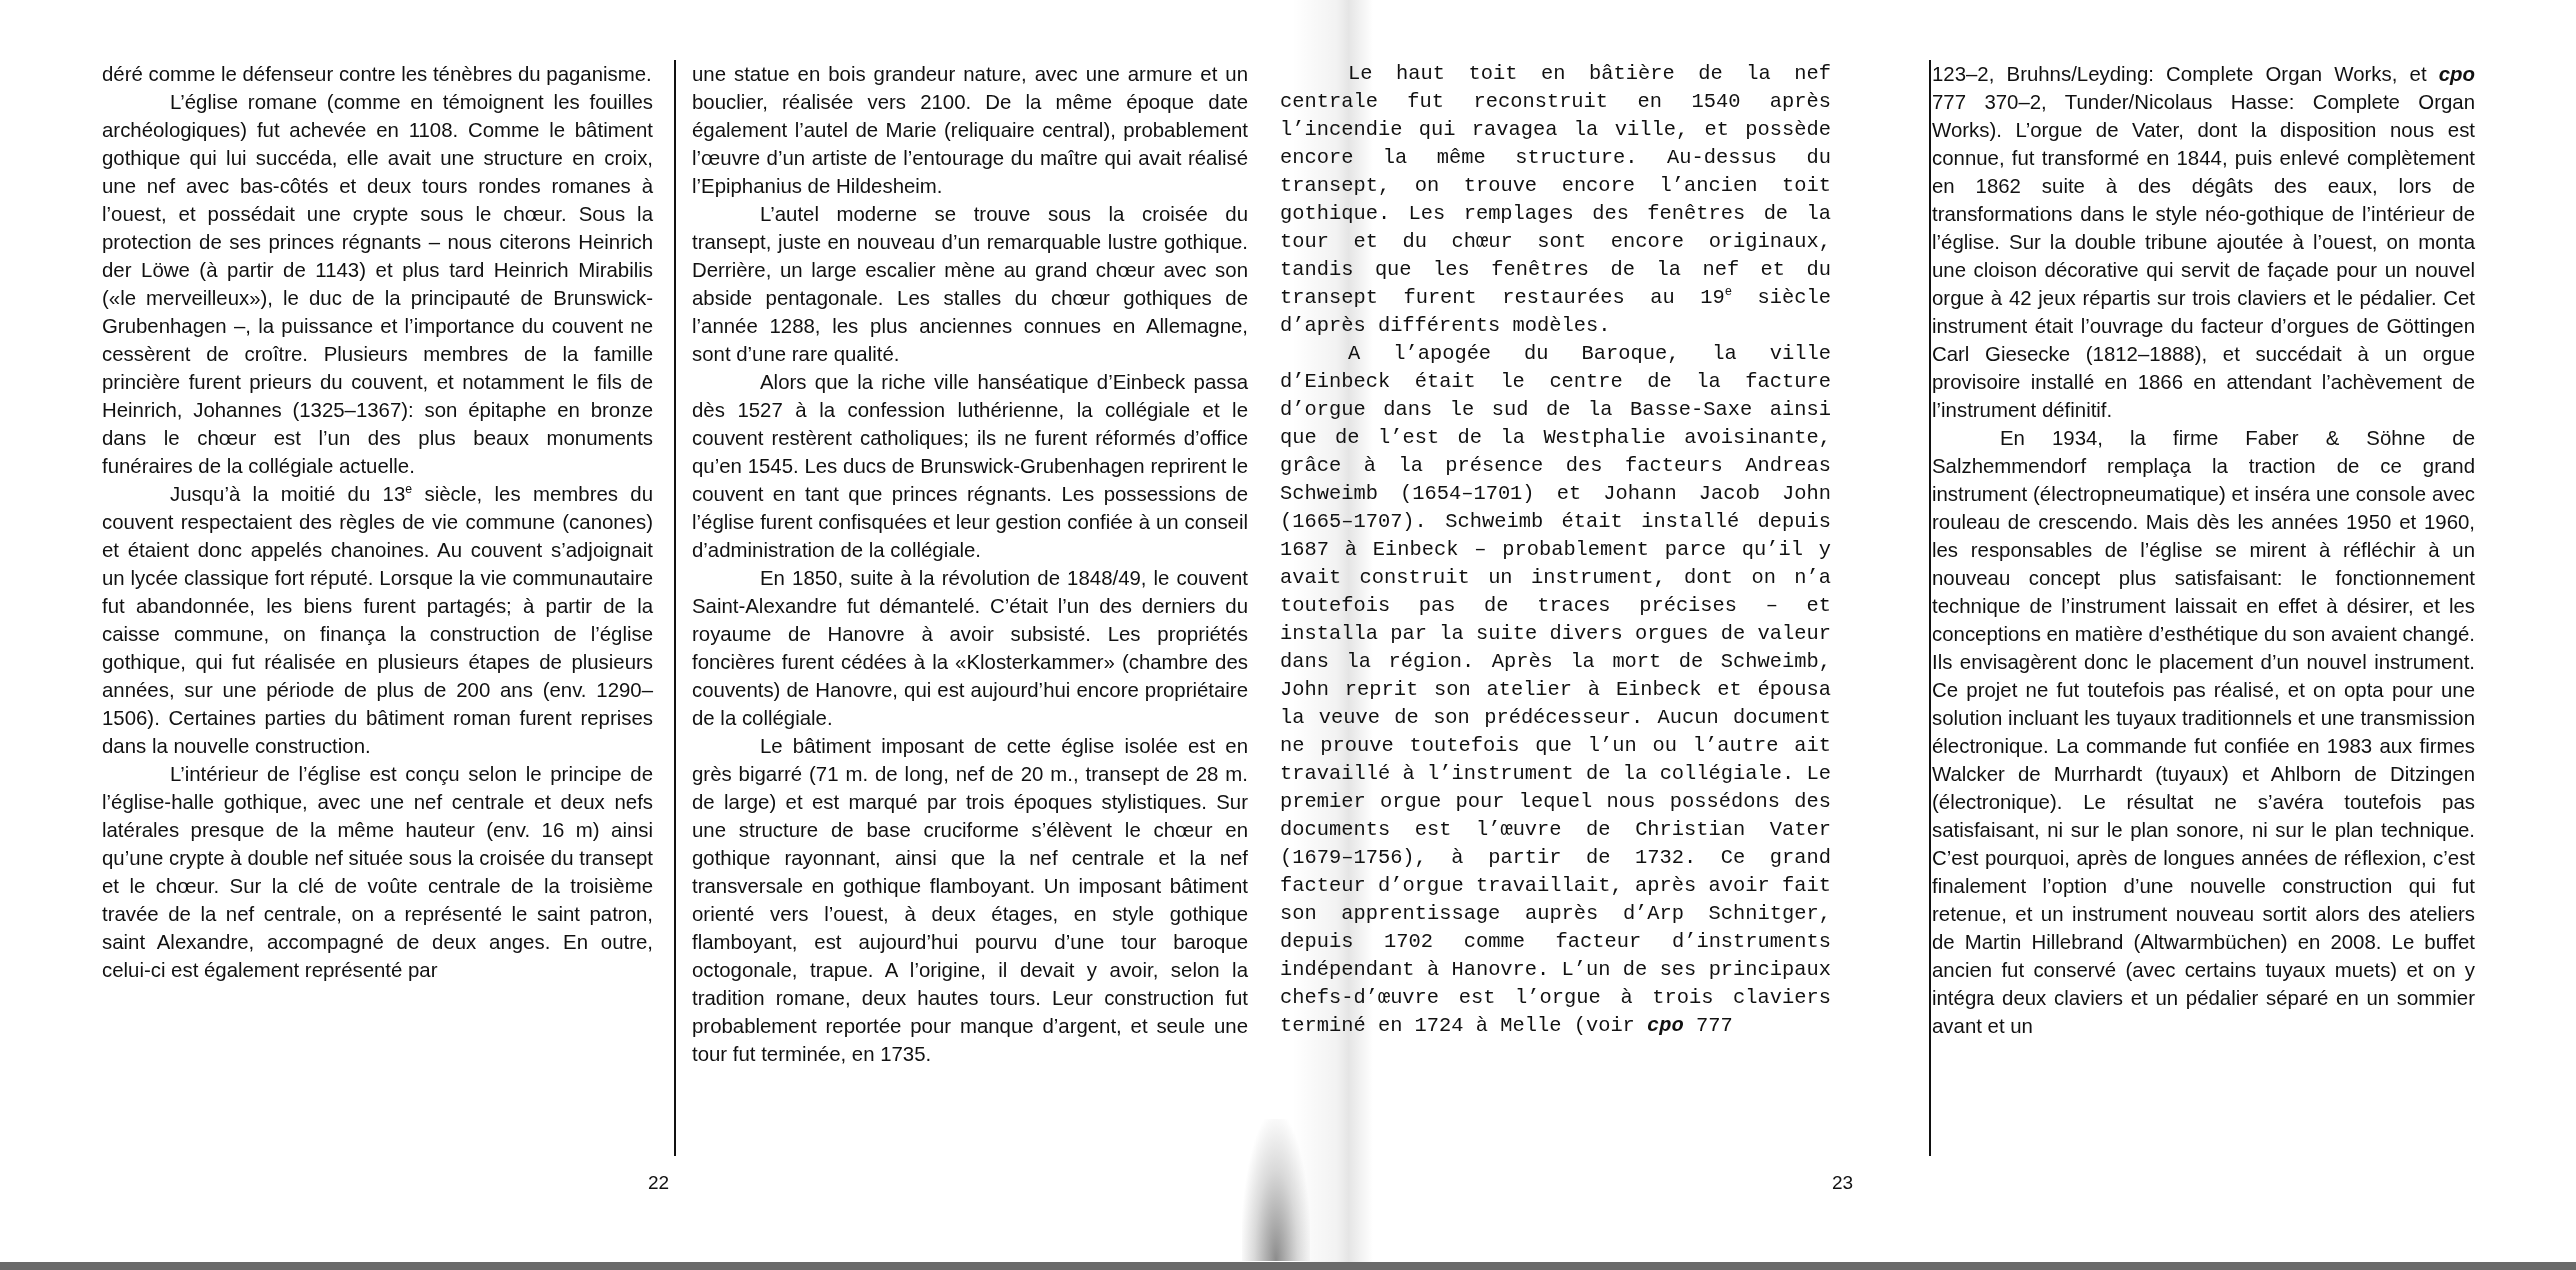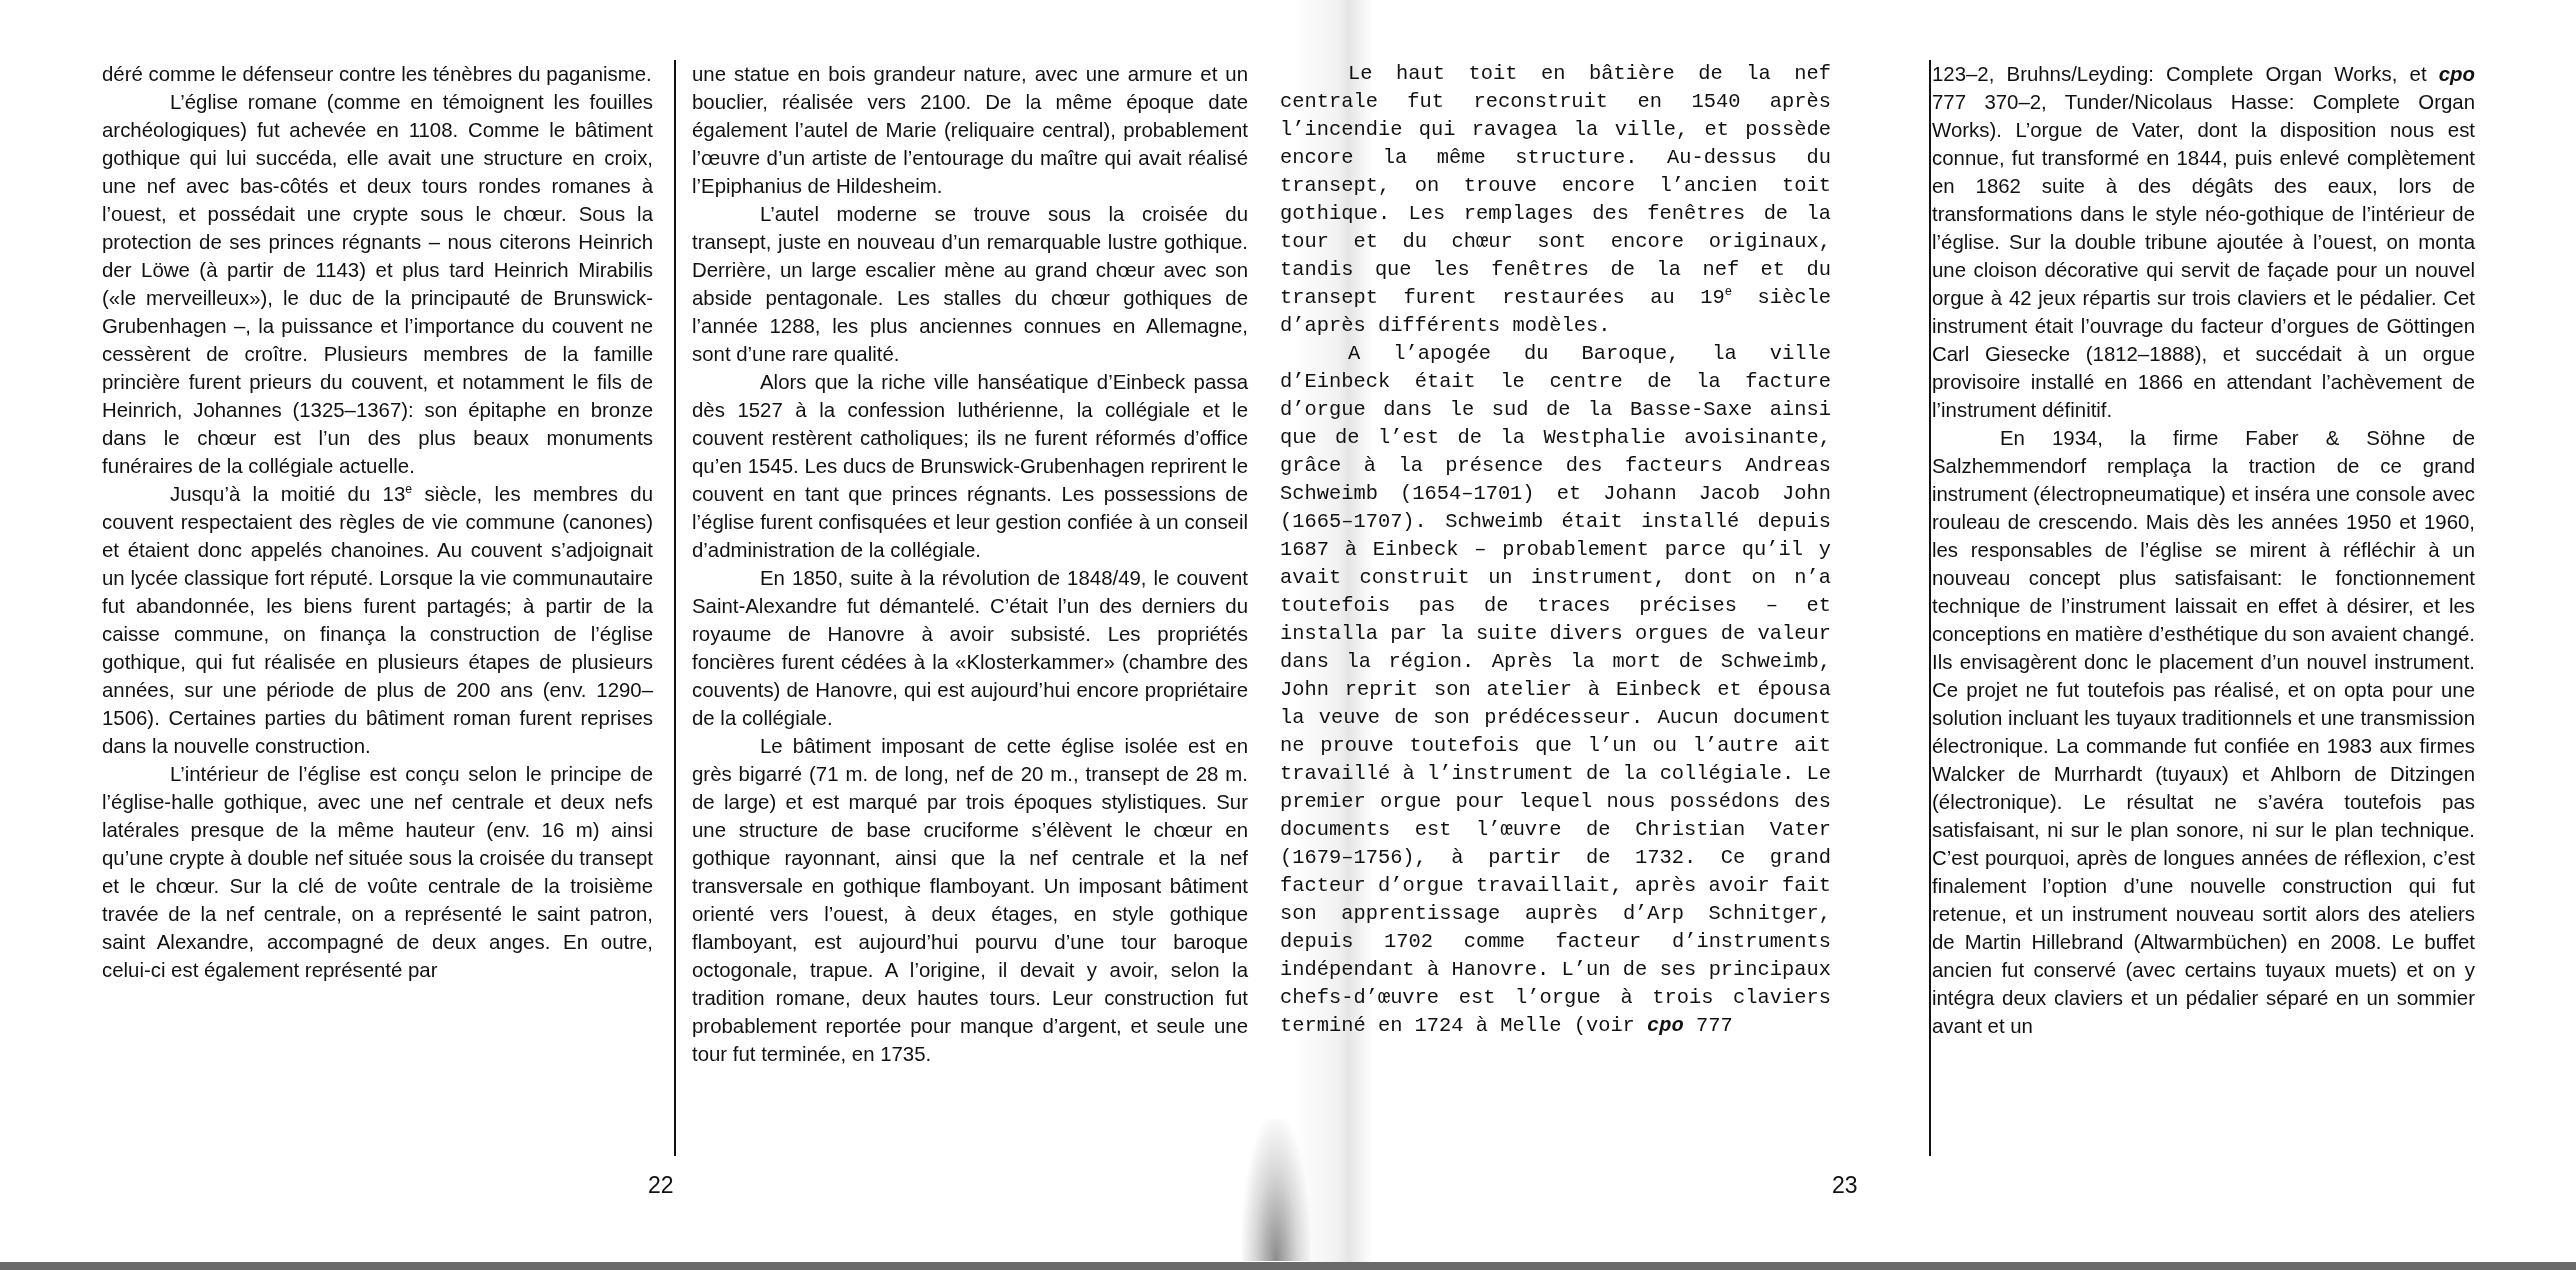"22" .pageno { font-size: 23px -> 19px }
